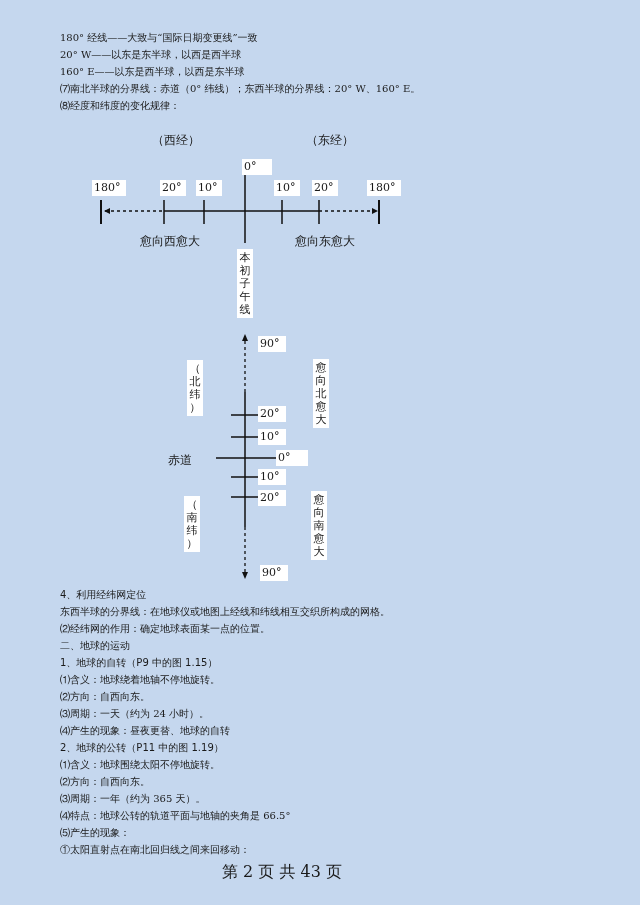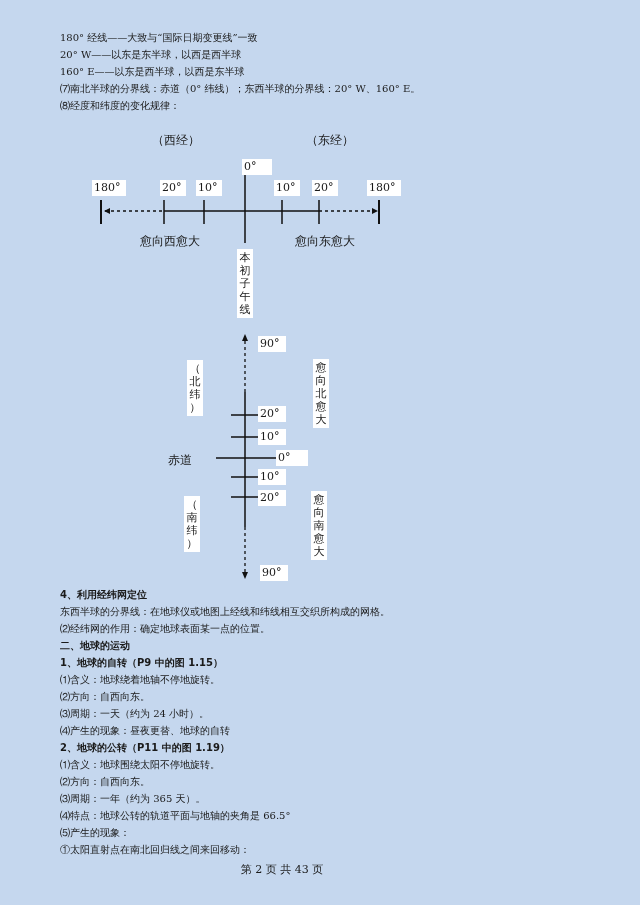"4、利用经纬网定位" .bold { font-weight: bold -> normal }
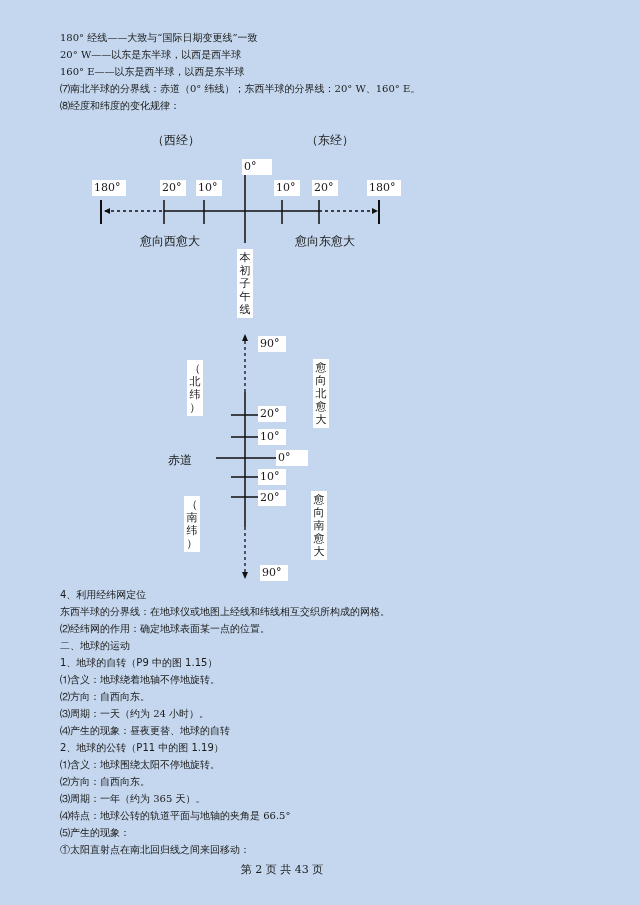"第 2 页 共 43" .footer { font-size: 11px -> 16px }
